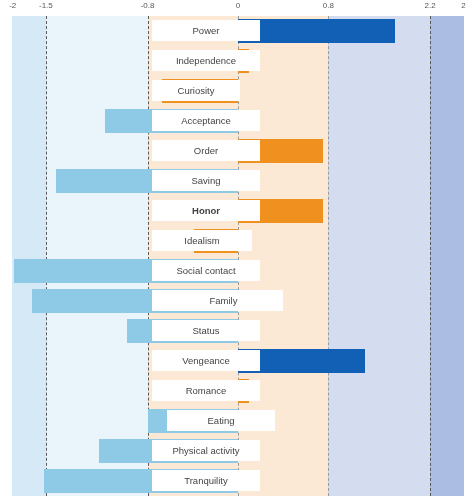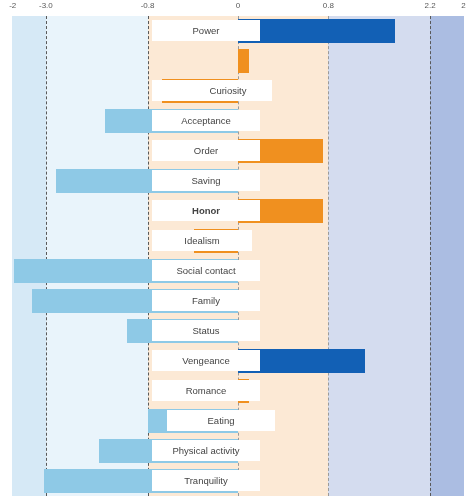"-3.0" div.axis-tick-label { text: -3.0 -> -1.5 }
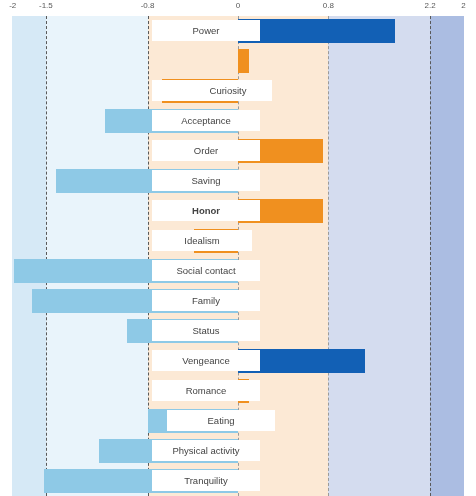"Independence" div.label-box { html: none -> <div>Independence</div> }
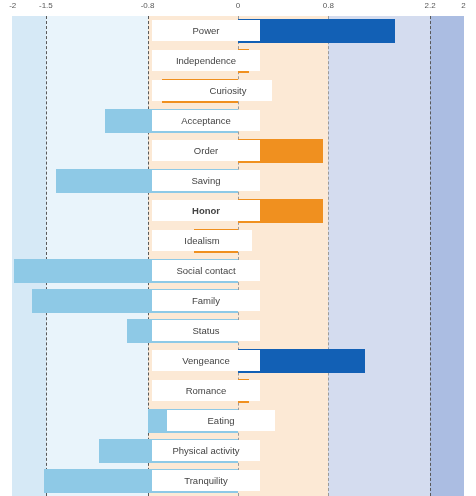"Curiosity" div.label-box { padding-left: 32px -> none }
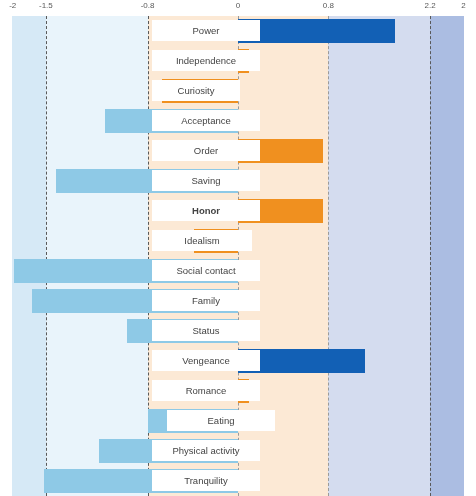"Family" div.label-box { padding-left: none -> 12px; width: 108px -> 119px }
